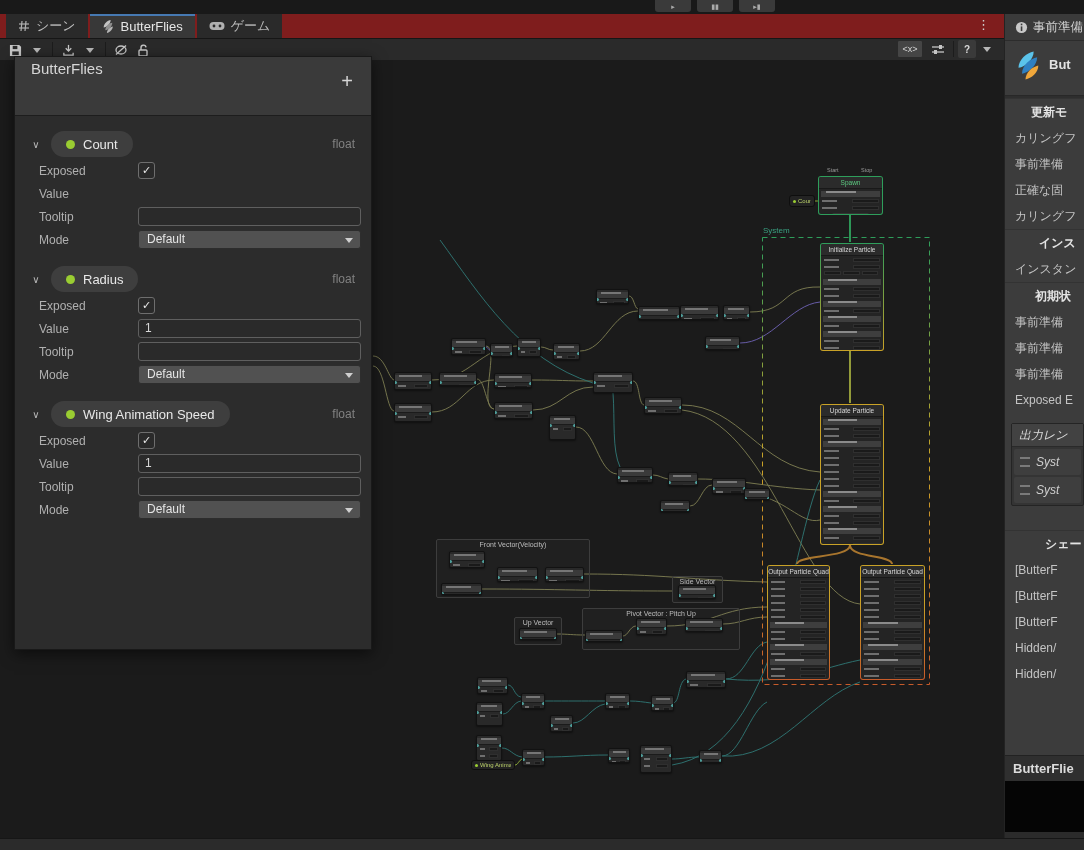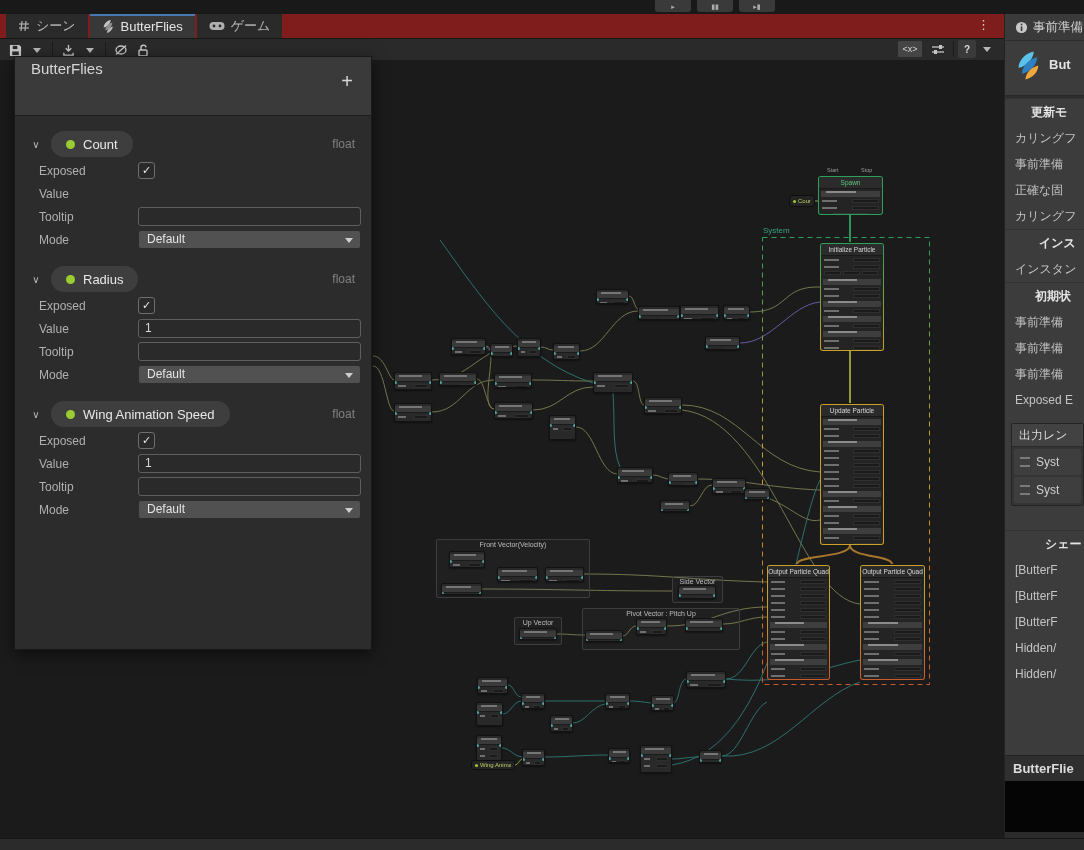"出力レン" .lbox { font-style: none -> italic }
